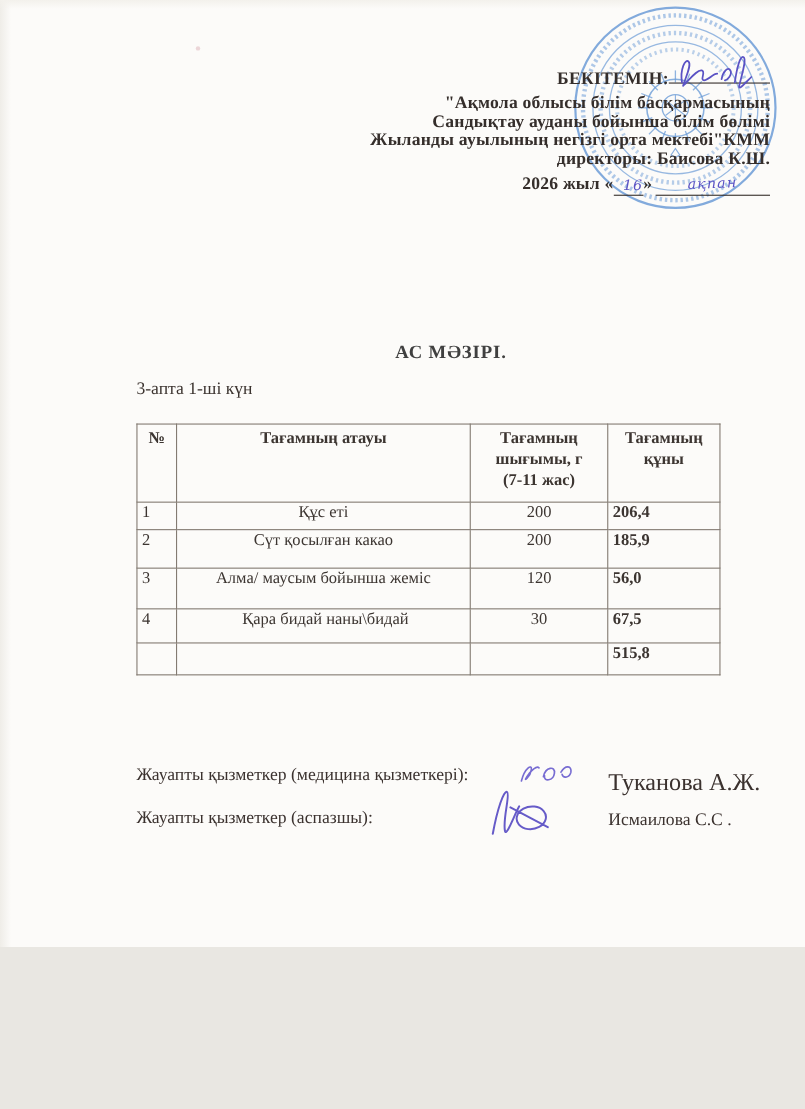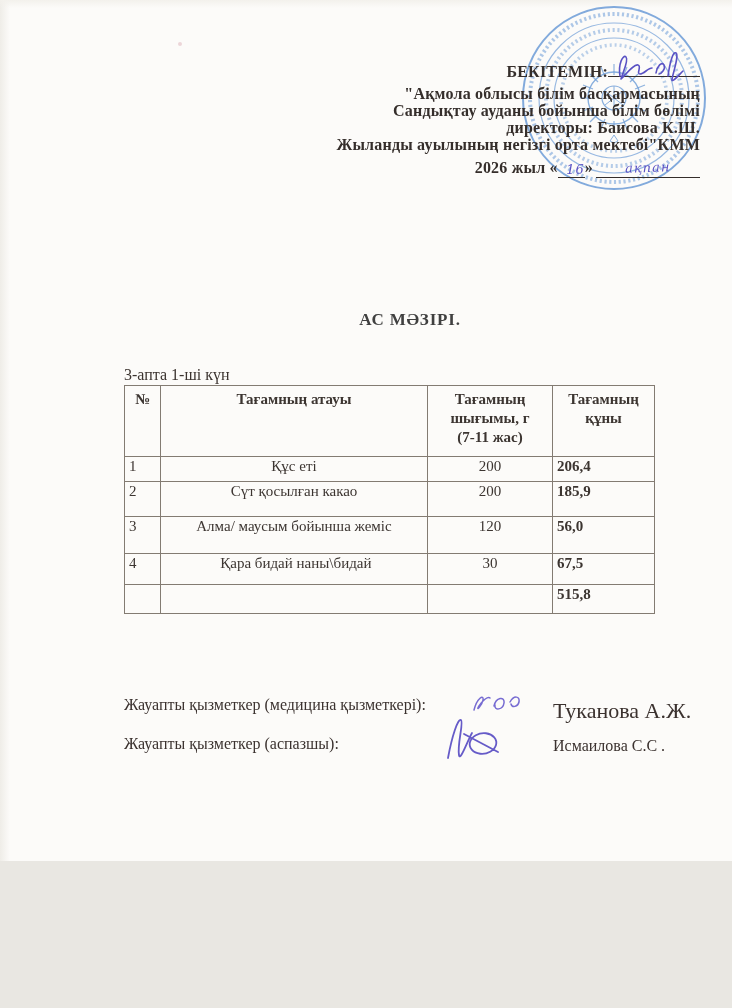"директоры: Баисова К.Ш." div.hline { order: before "Жыланды ауылының негізгі орта" -> after "Жыланды ауылының негізгі орта" }
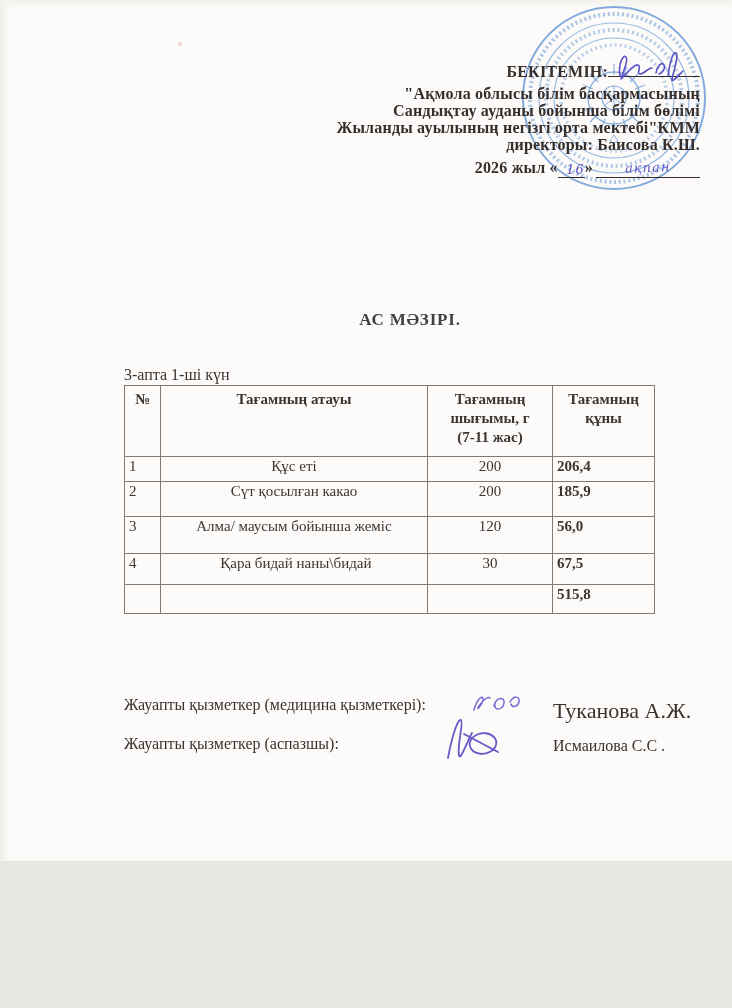"3-апта 1-ші күн" .doc-subtitle { margin-top: 21px -> none }
